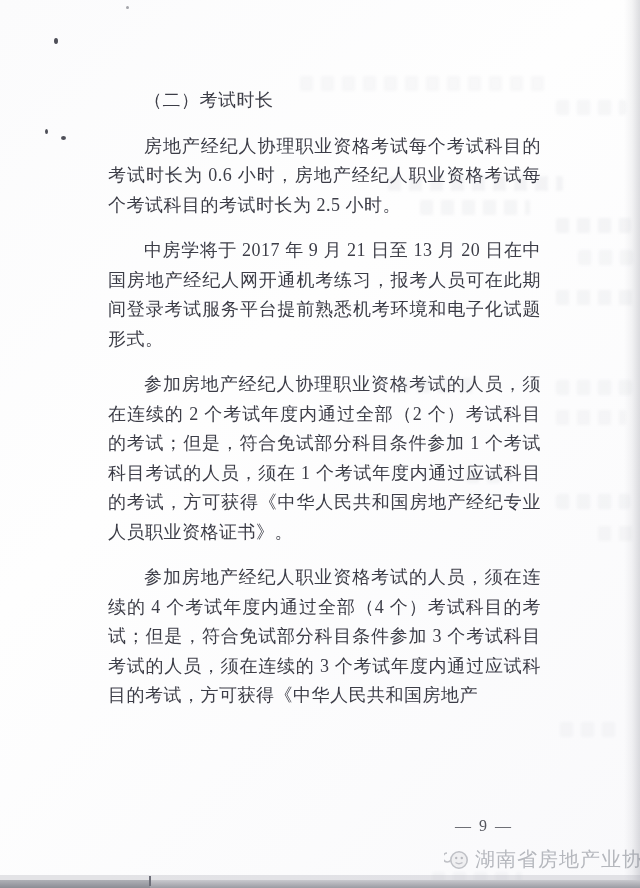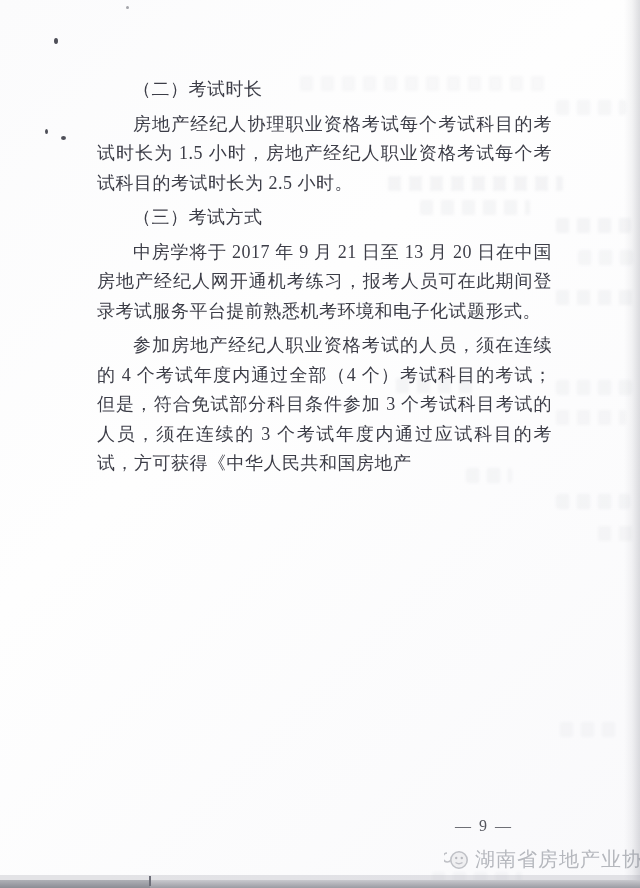"（二）考试时长" .blk { margin: 5px -> 16px }
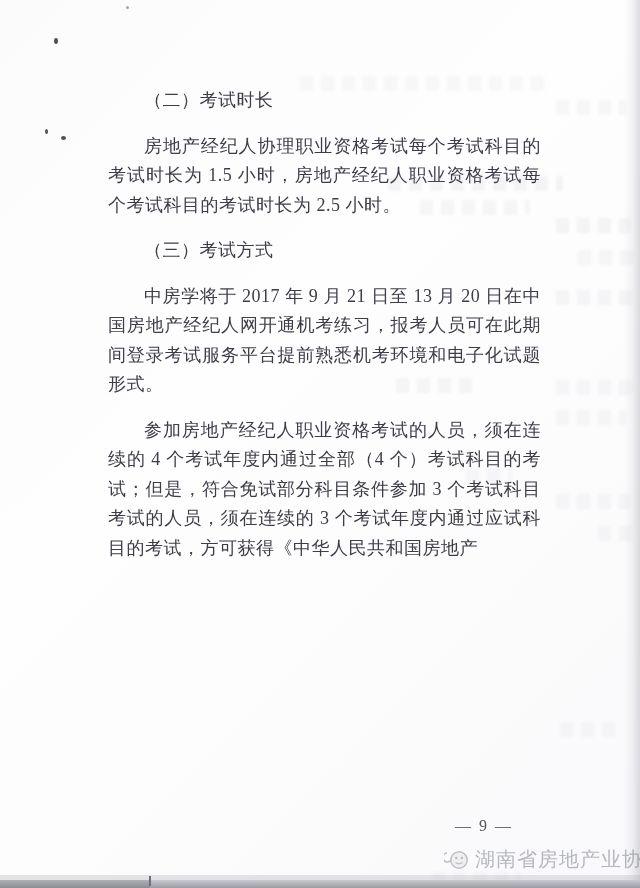"房地产经纪人协理职业资格考试每个考试科目的考试时长为 1.5" p.blk { text: 1.5 -> 0.6 }
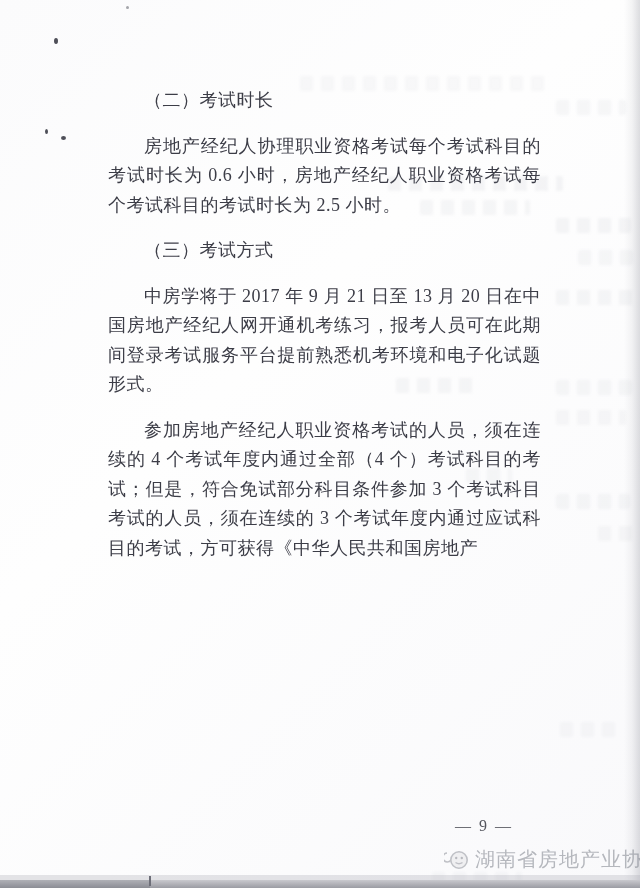"（三）考试方式" p.blk { html: <p>（三）考试方式</p> -> none }
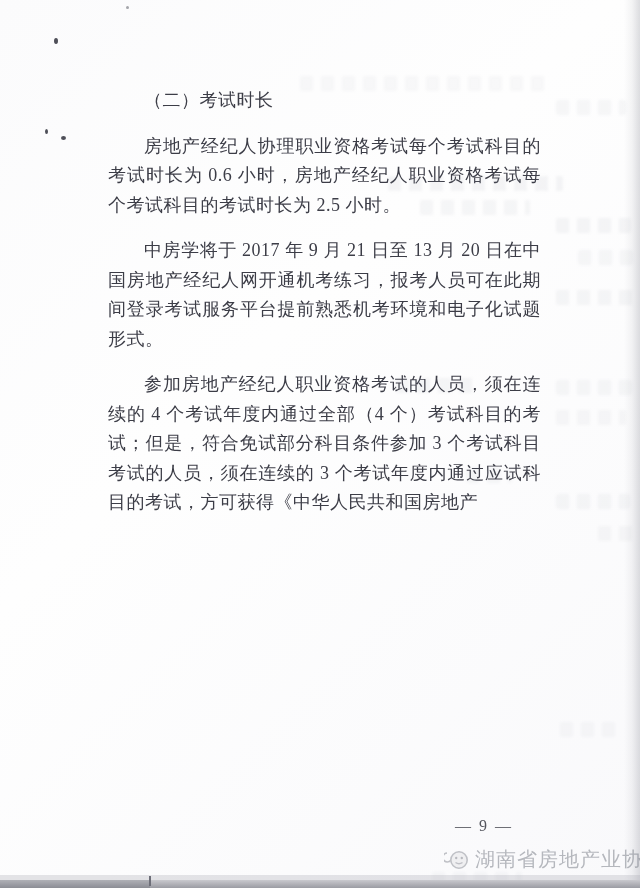"参加房地产经纪人协理职业资格考试的人员，须在连续的 2 个考试年度内通过全部（2" p.blk { html: none -> <p>参加房地产经纪人协理职业资格考试的人员，须在连续的 2 个考试年度内通过全部（2 个）考试科目的考试；但是，符合免试部分科目条件参加 1 个考试科目考试的人员，须在 1 个考试年度内通过应试科目的考试，方可获得《中华人民共和国房地产经纪专业人员职业资格证书》。</p> }
